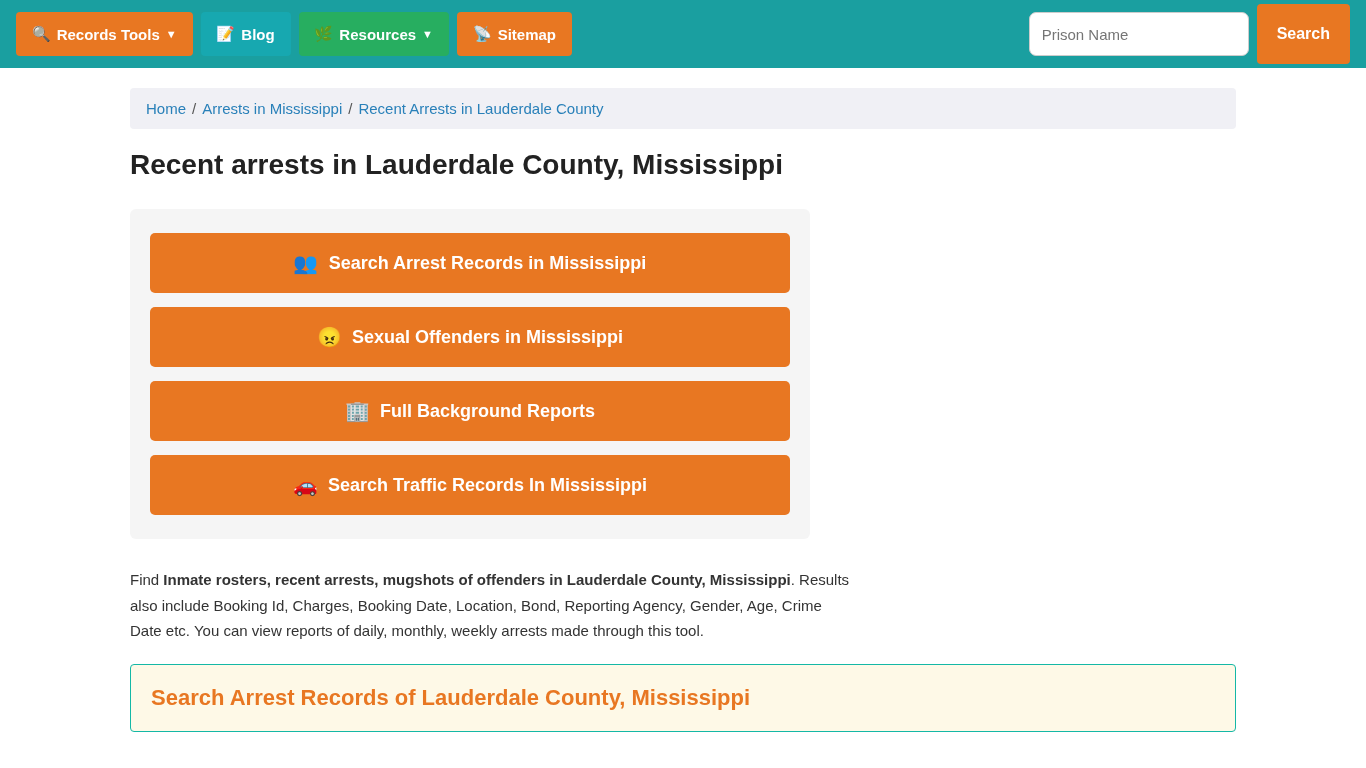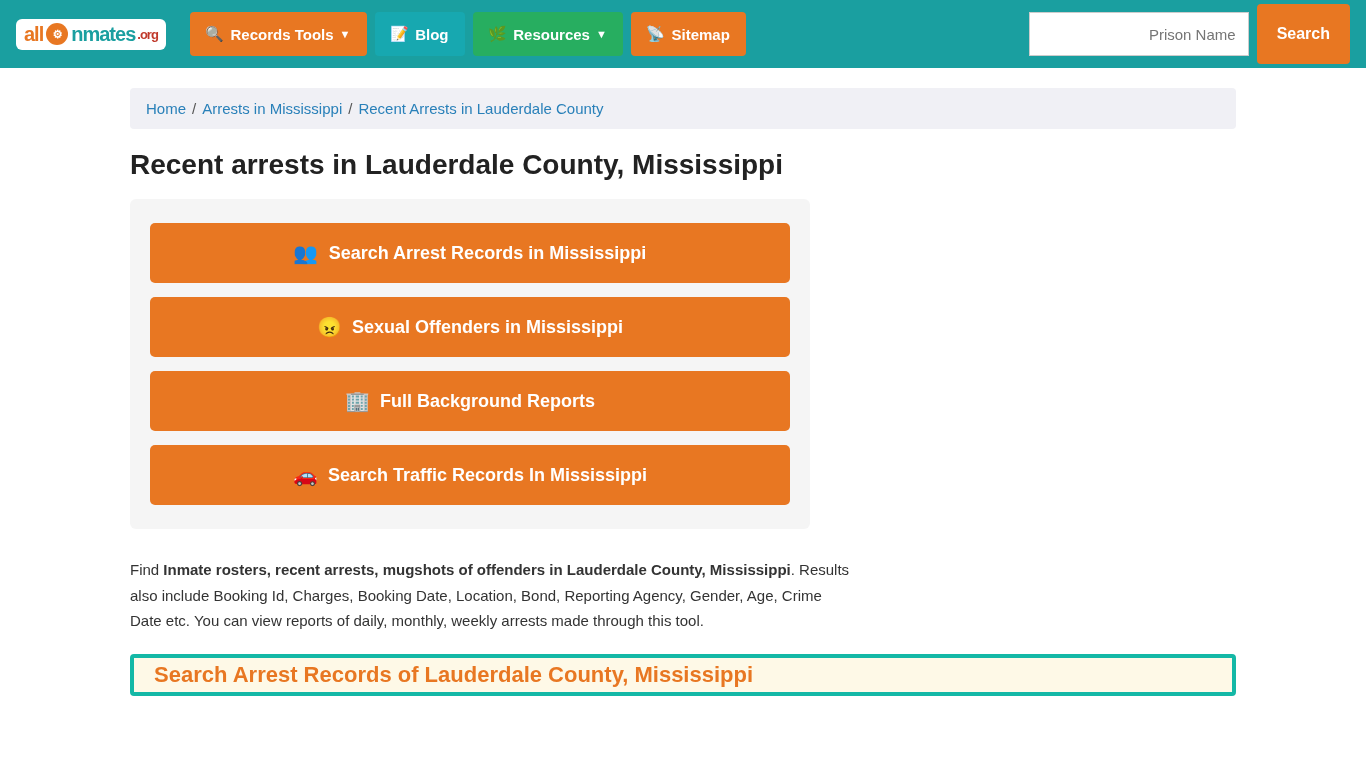"all" div.logo-wrap { html: <div> <div> <span>all</span> <span>⚙</span> <span>nmates</span> <span>.org</span> </div> </div> -> none }
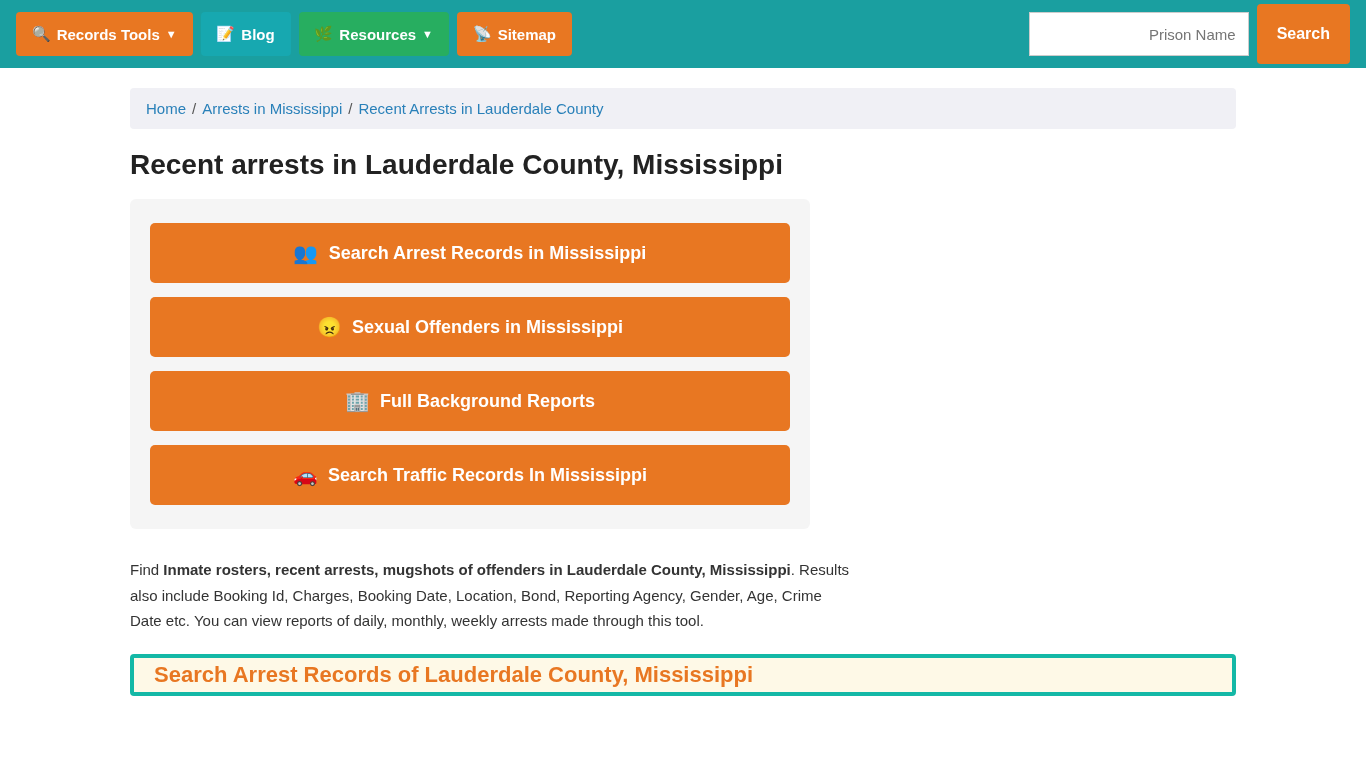"Prison Name" .prison-input { border-radius: 0 -> 7px; text-align: right -> none }
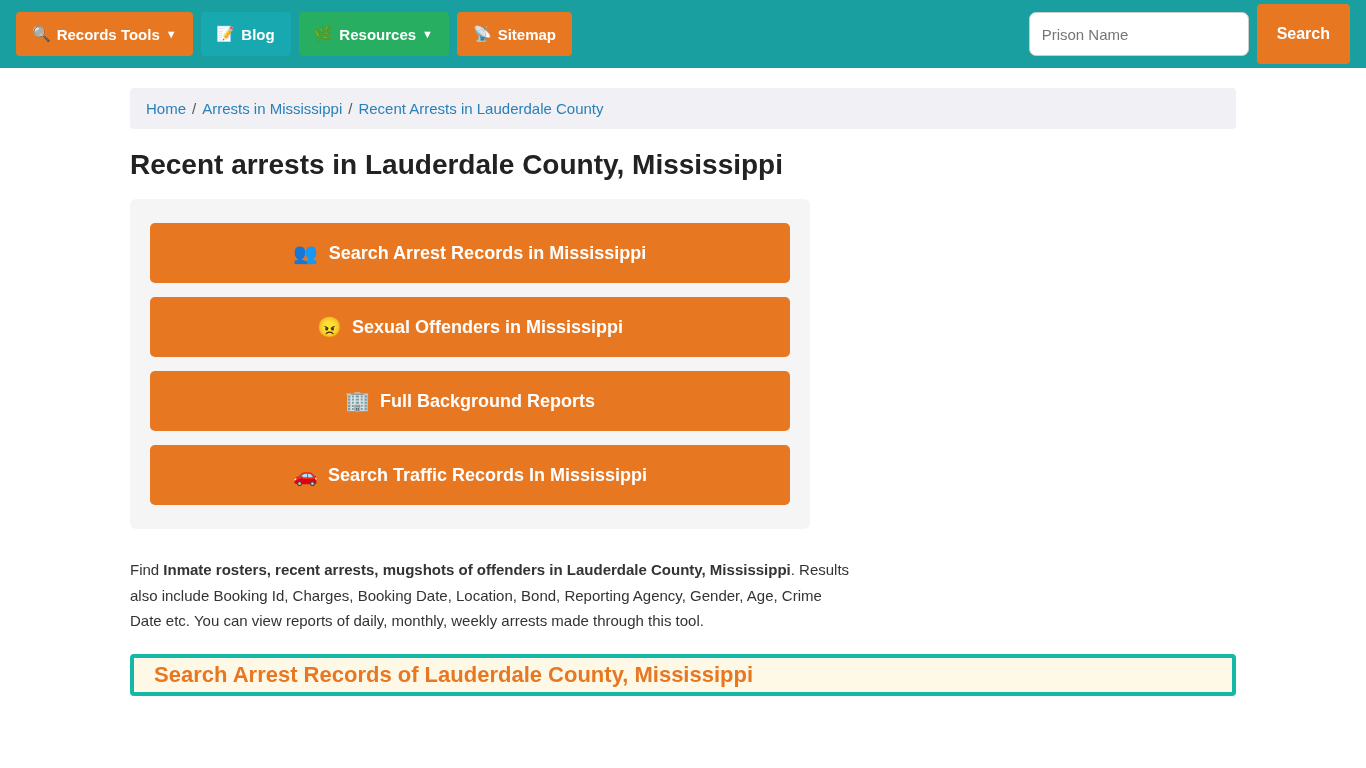"Recent arrests in Lauderdale County," .page-title { margin-bottom: 18px -> 28px }
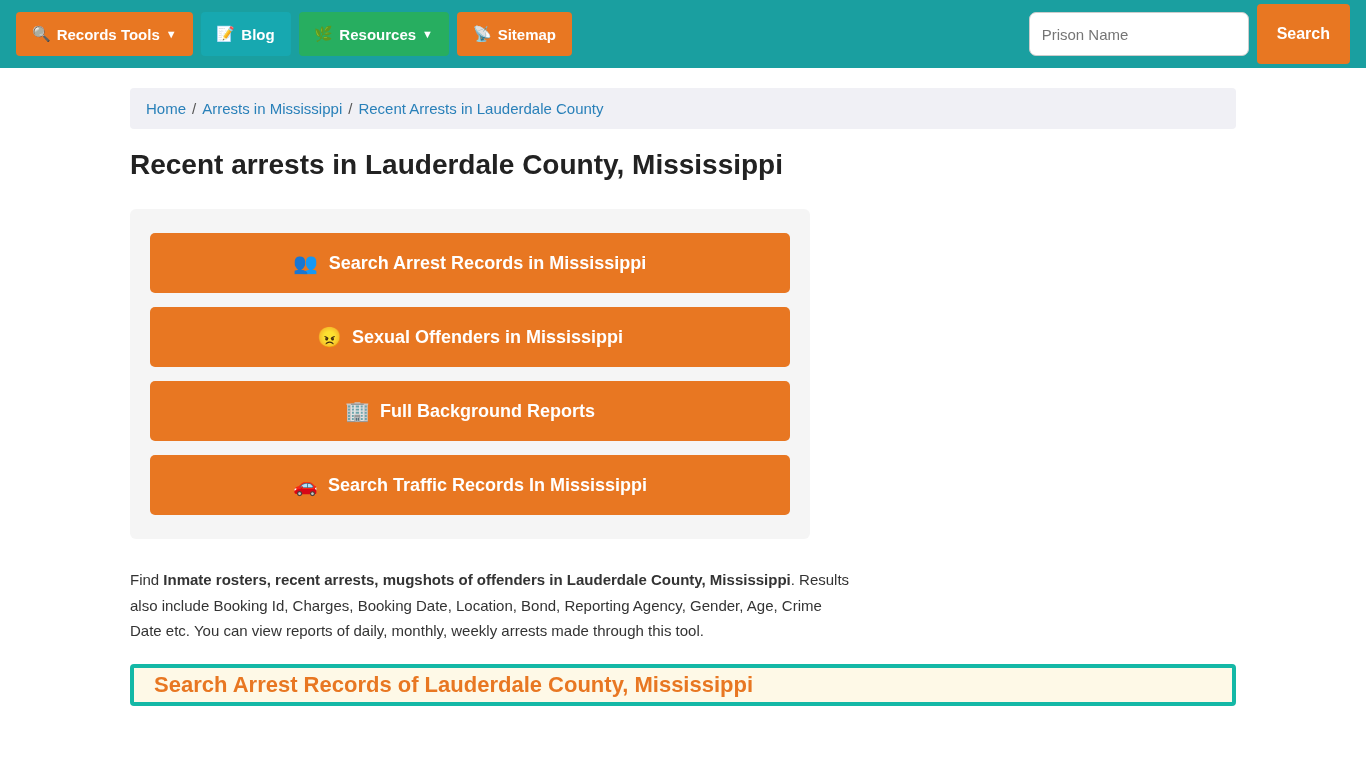"Search Arrest Records of Lauderdale" .section-title-box { border: 4px solid #14b8a6 -> 1px solid #14b8a6; padding: 4px 20px -> 20px 20px }
